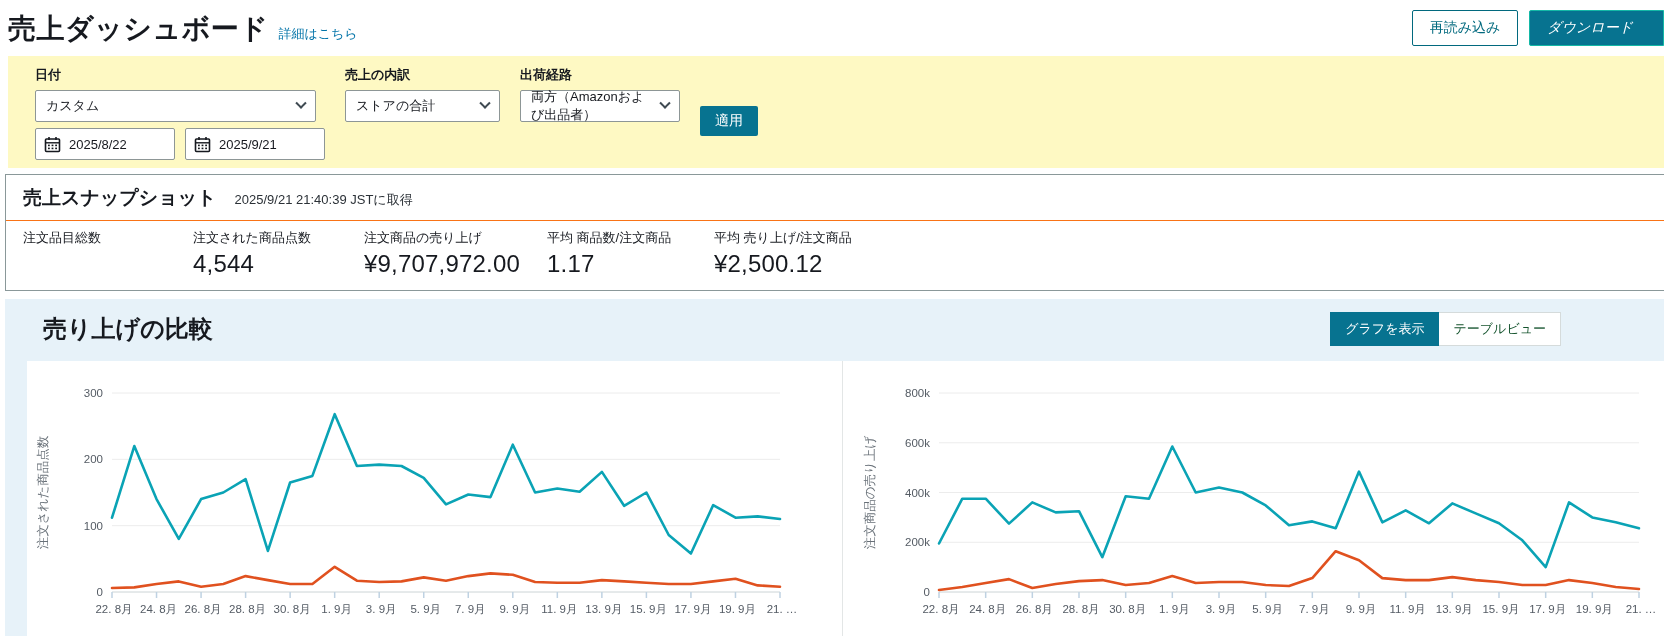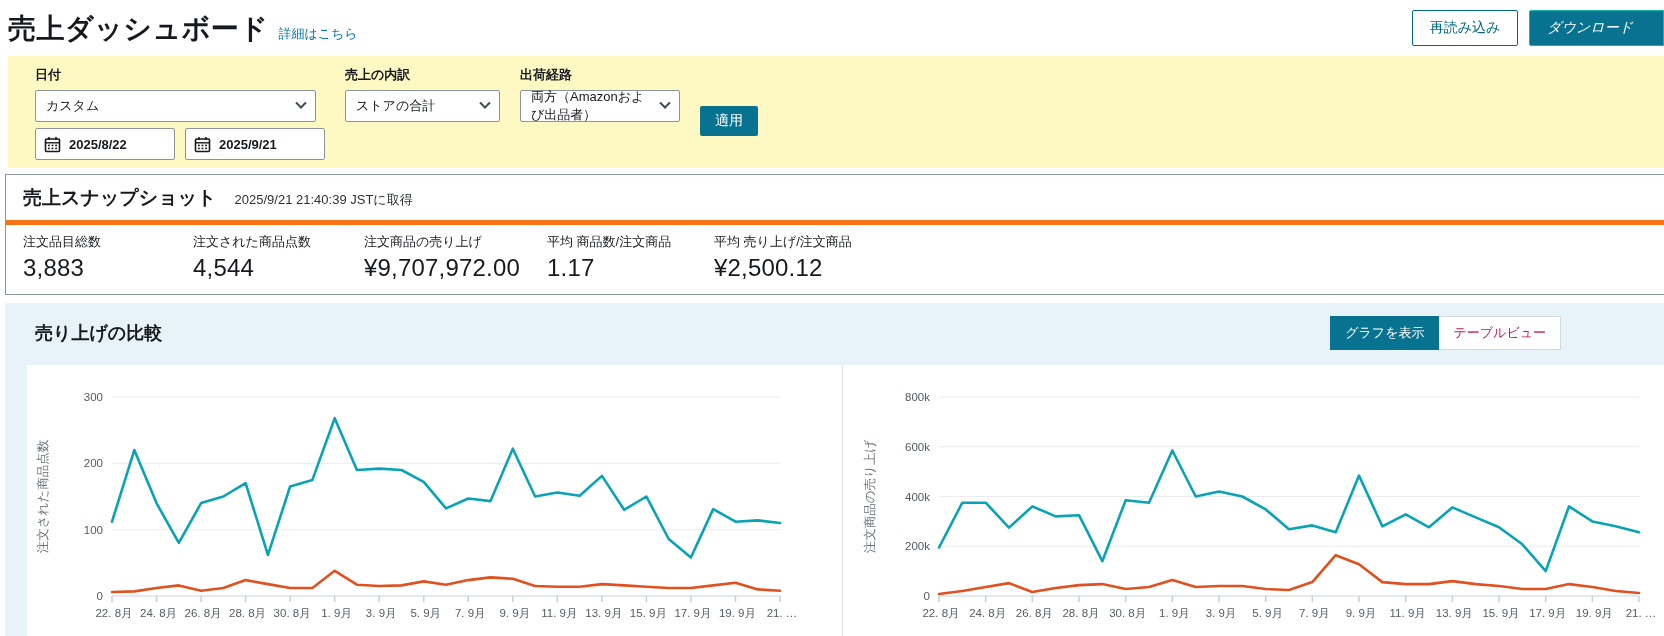"2025/8/22" .date-input { font-weight: bold -> none }
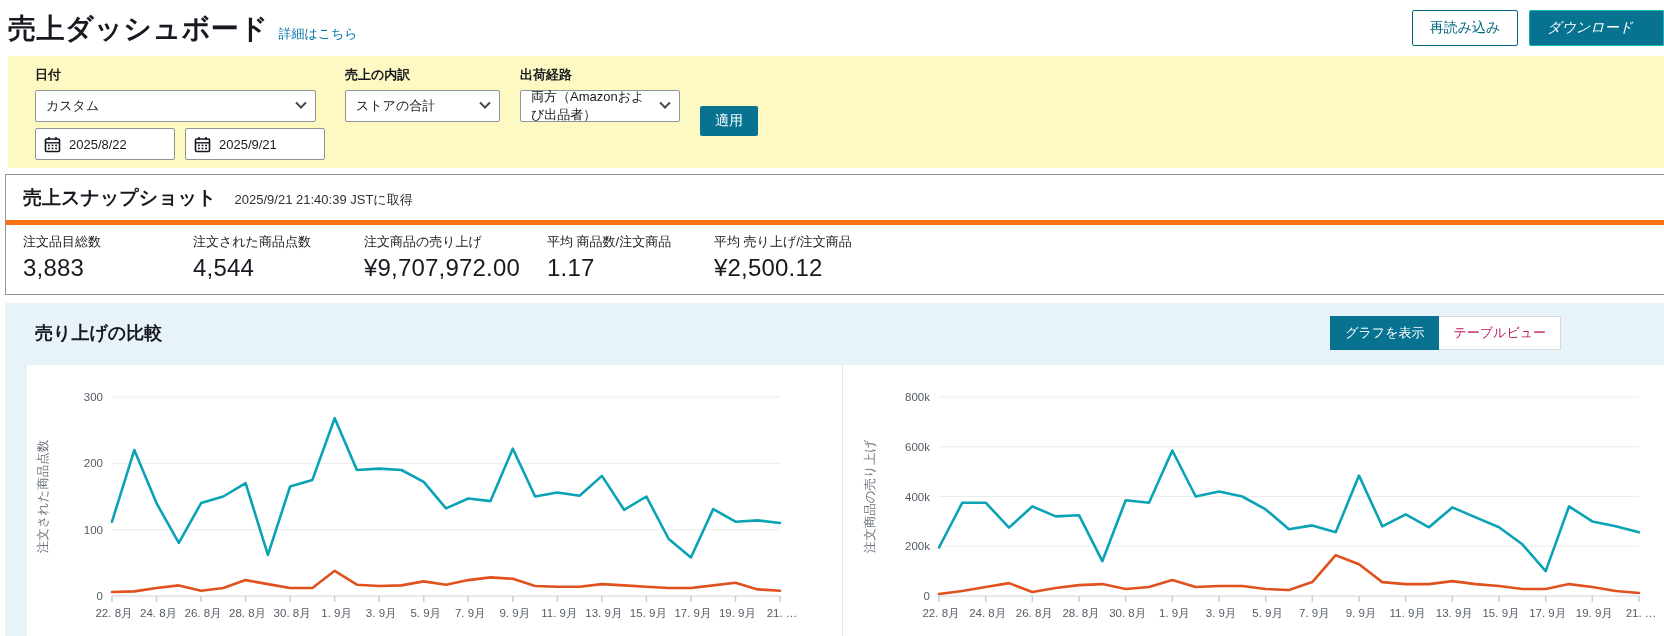"売上スナップショット" .snapshot-header { border-bottom: 5px solid #f97316 -> 1px solid #f97316 }
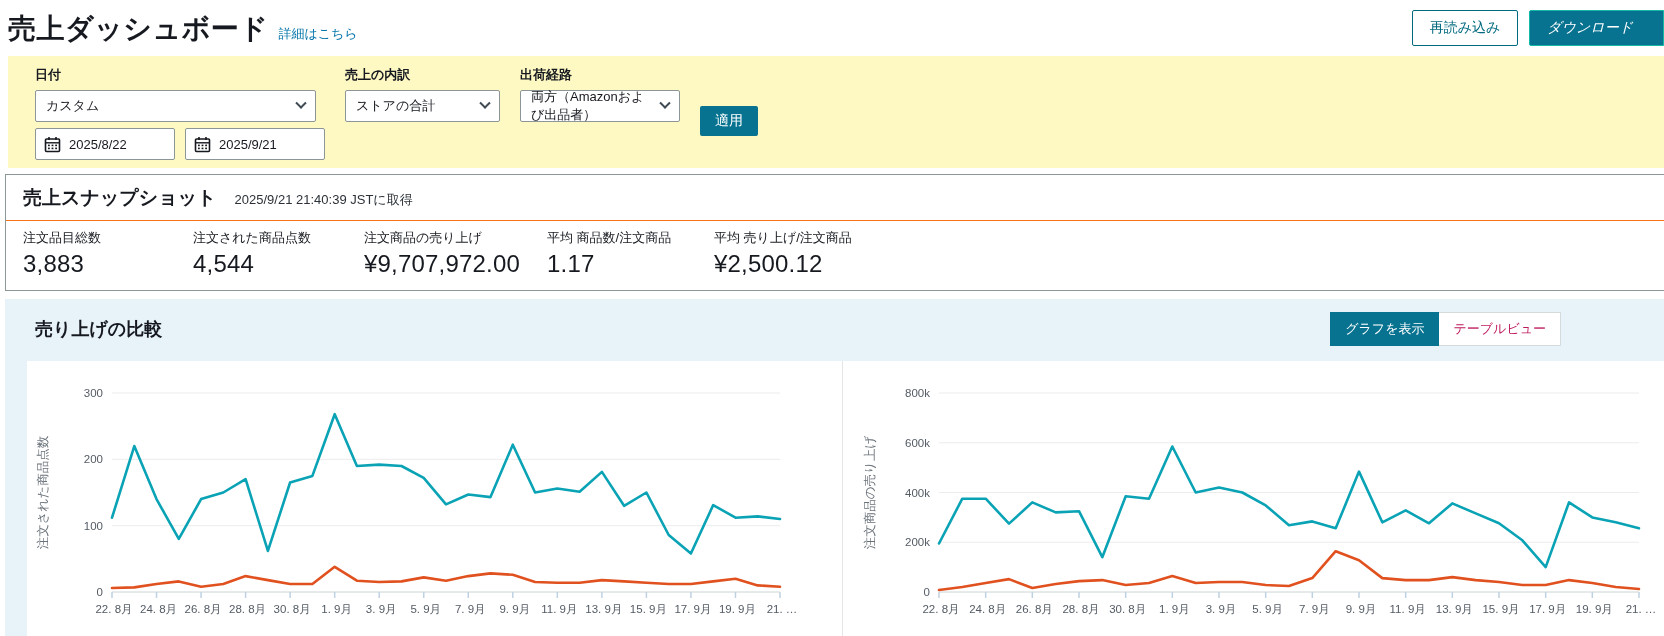"3,883" div.stat-value { html: <div>3,883</div> -> none }
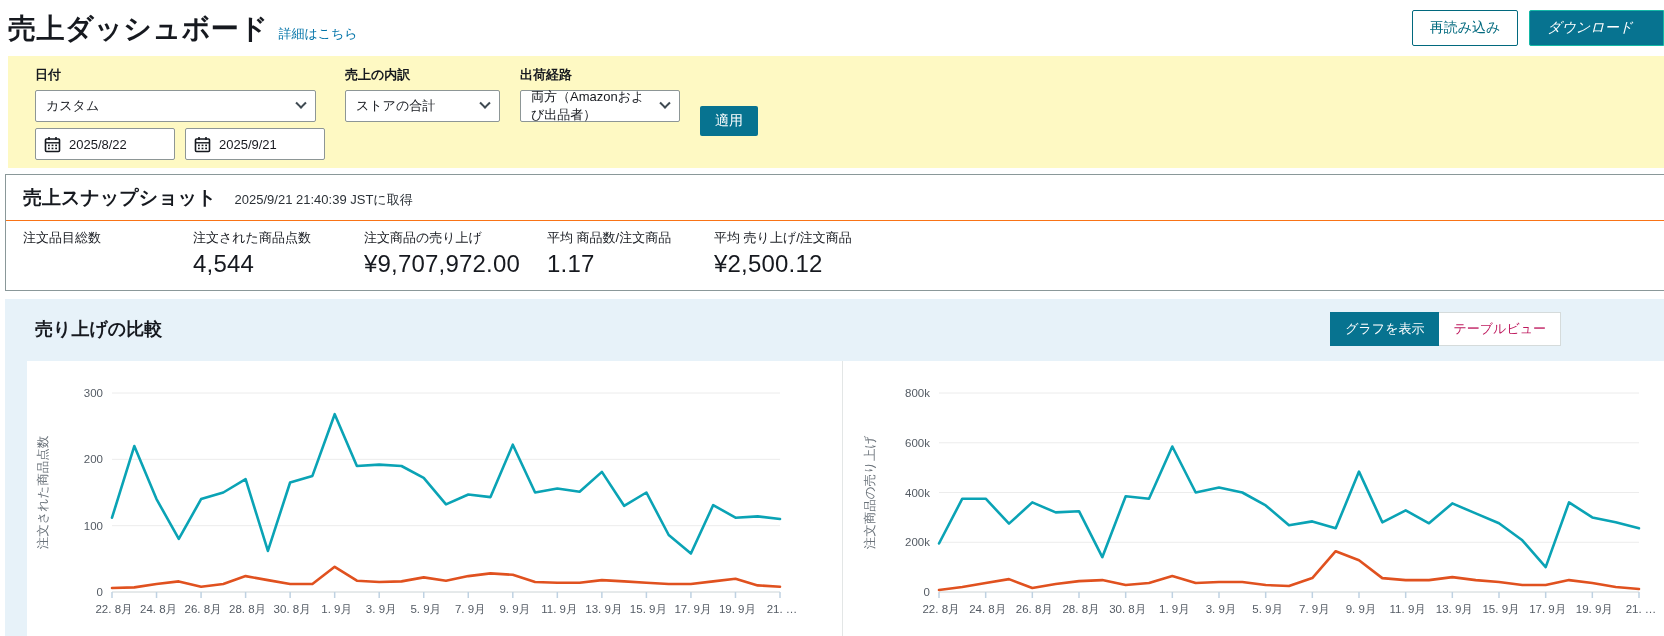"売り上げの比較" .comparison-title { font-size: 18px -> 24px; margin-left: none -> 8px }
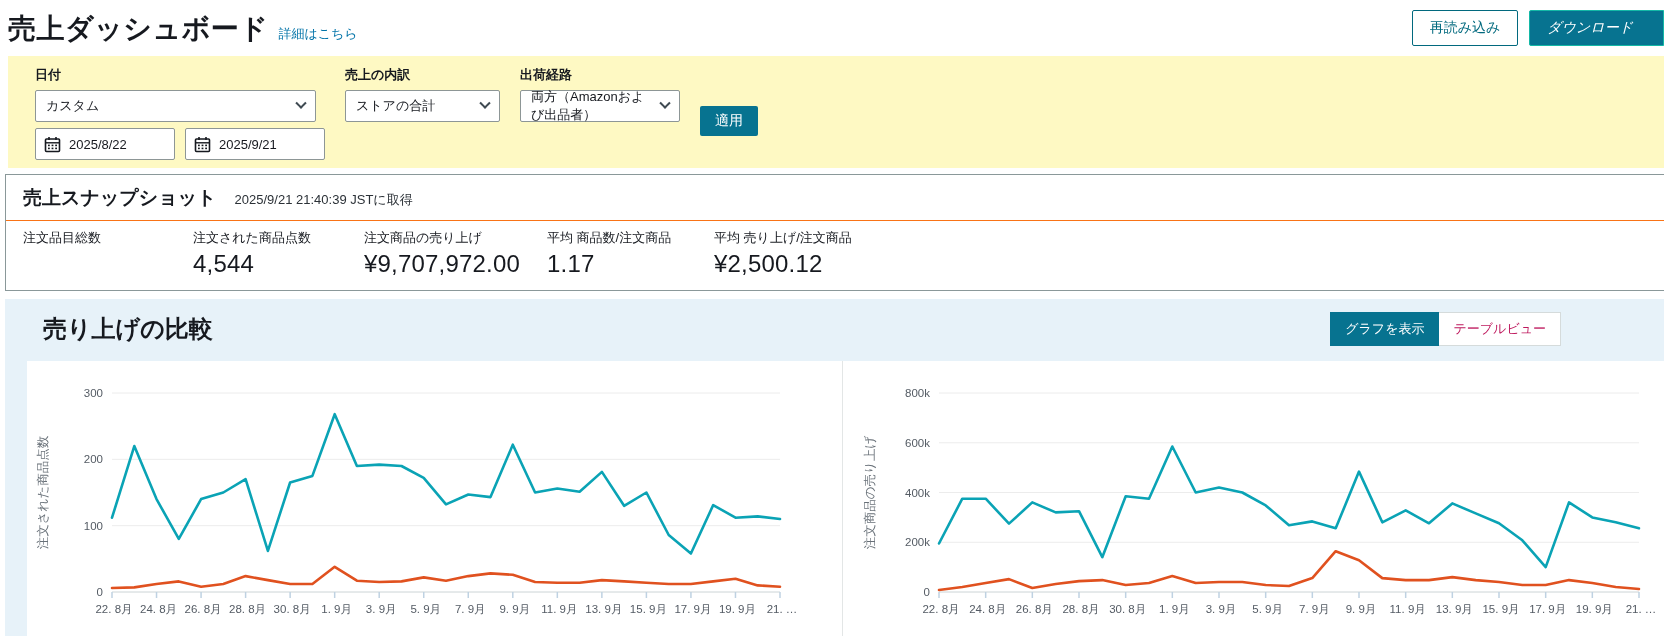"テーブルビュー" .toggle-inactive { color: #be185d -> #14532d }
